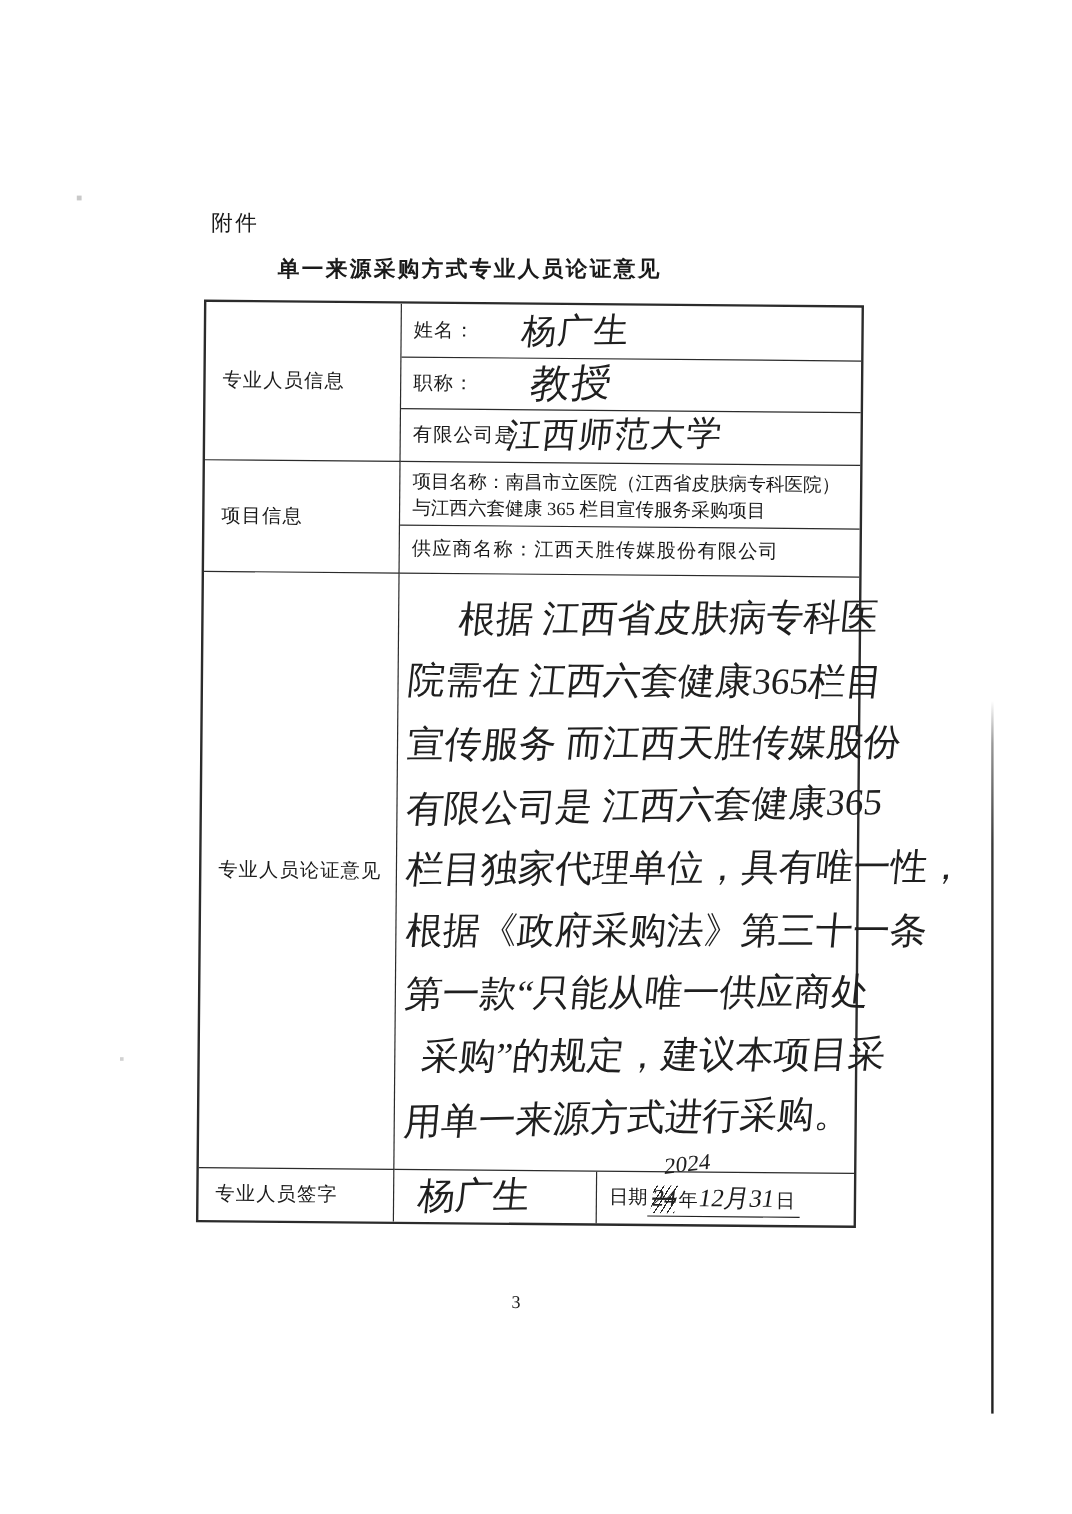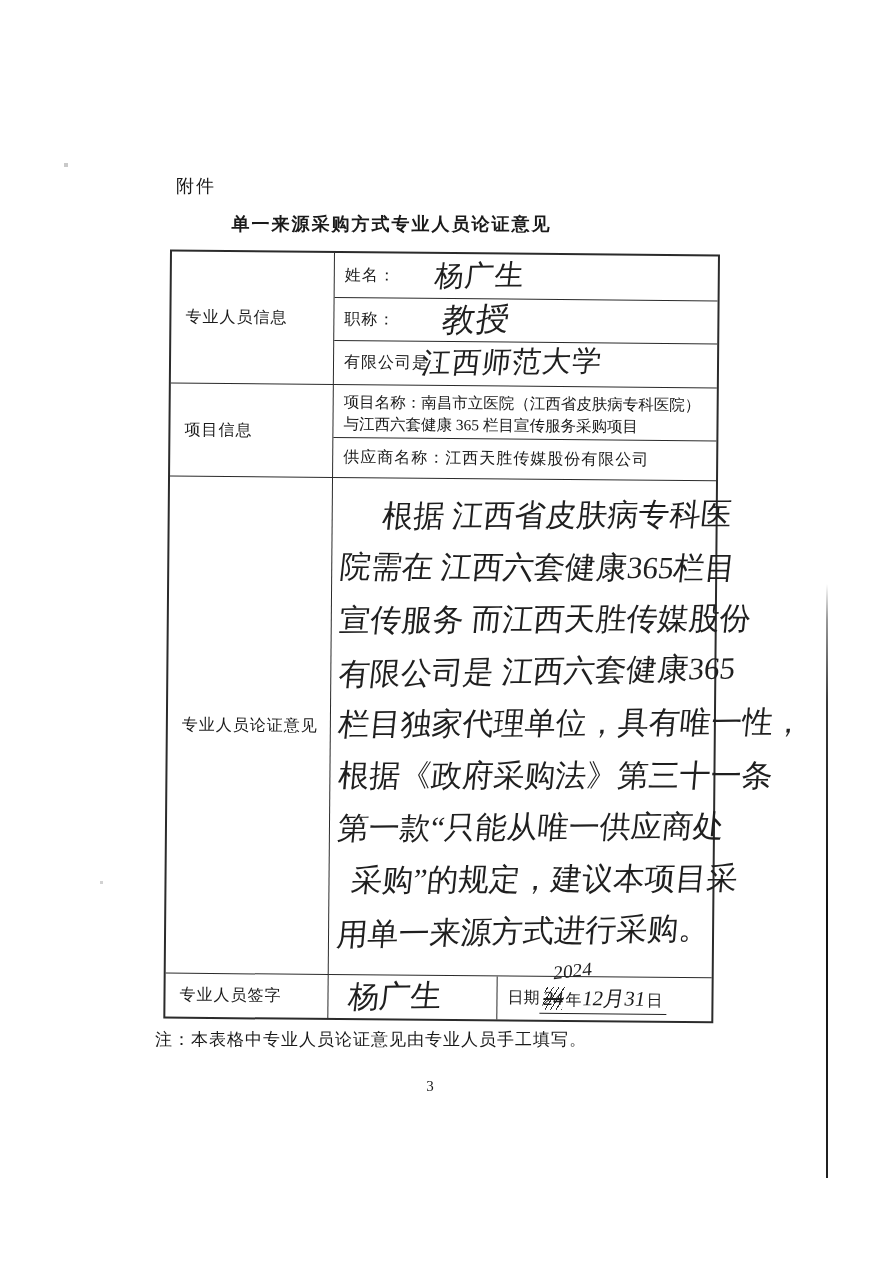"注：本表格中专业人员论证意见由专业人员手工填写。" div.note { html: <div>注：本表格中专业人员论证意见由专业人员手工填写。</div> -> none }
